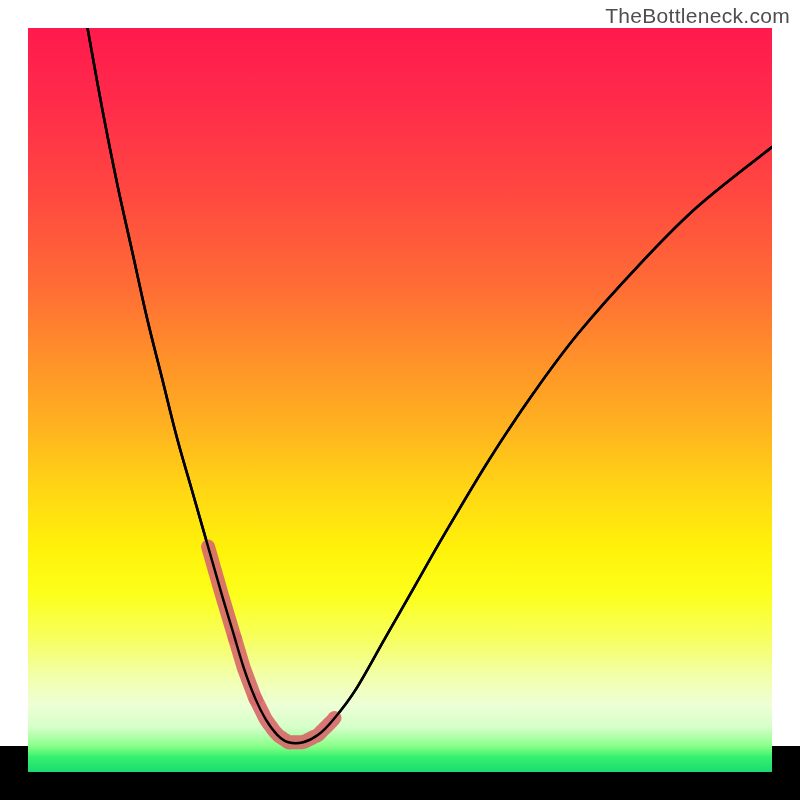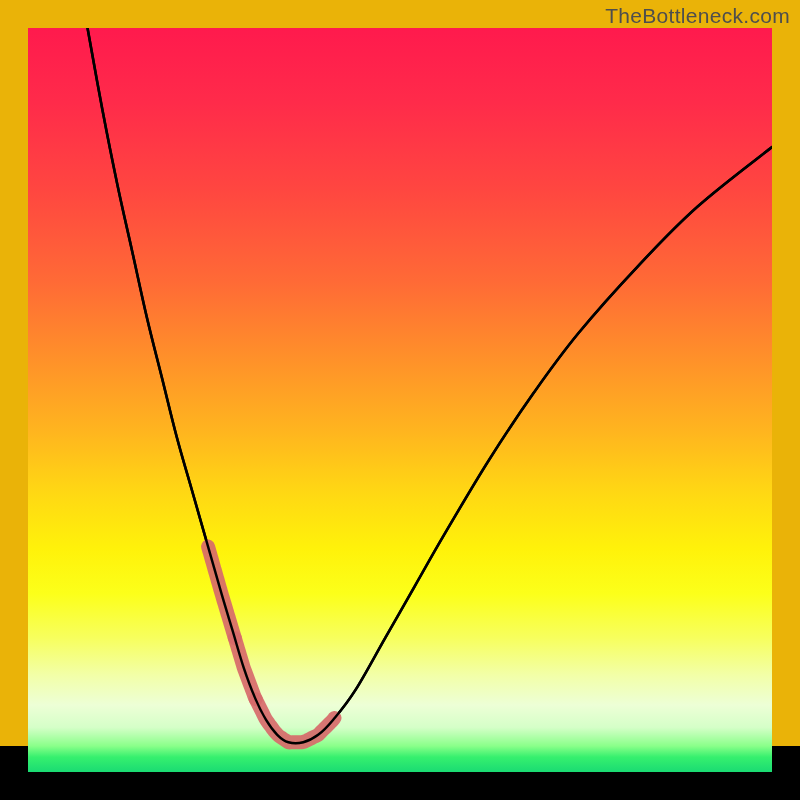"TheBottleneck.com" .outer { background: #eab308 -> #ffffff }
